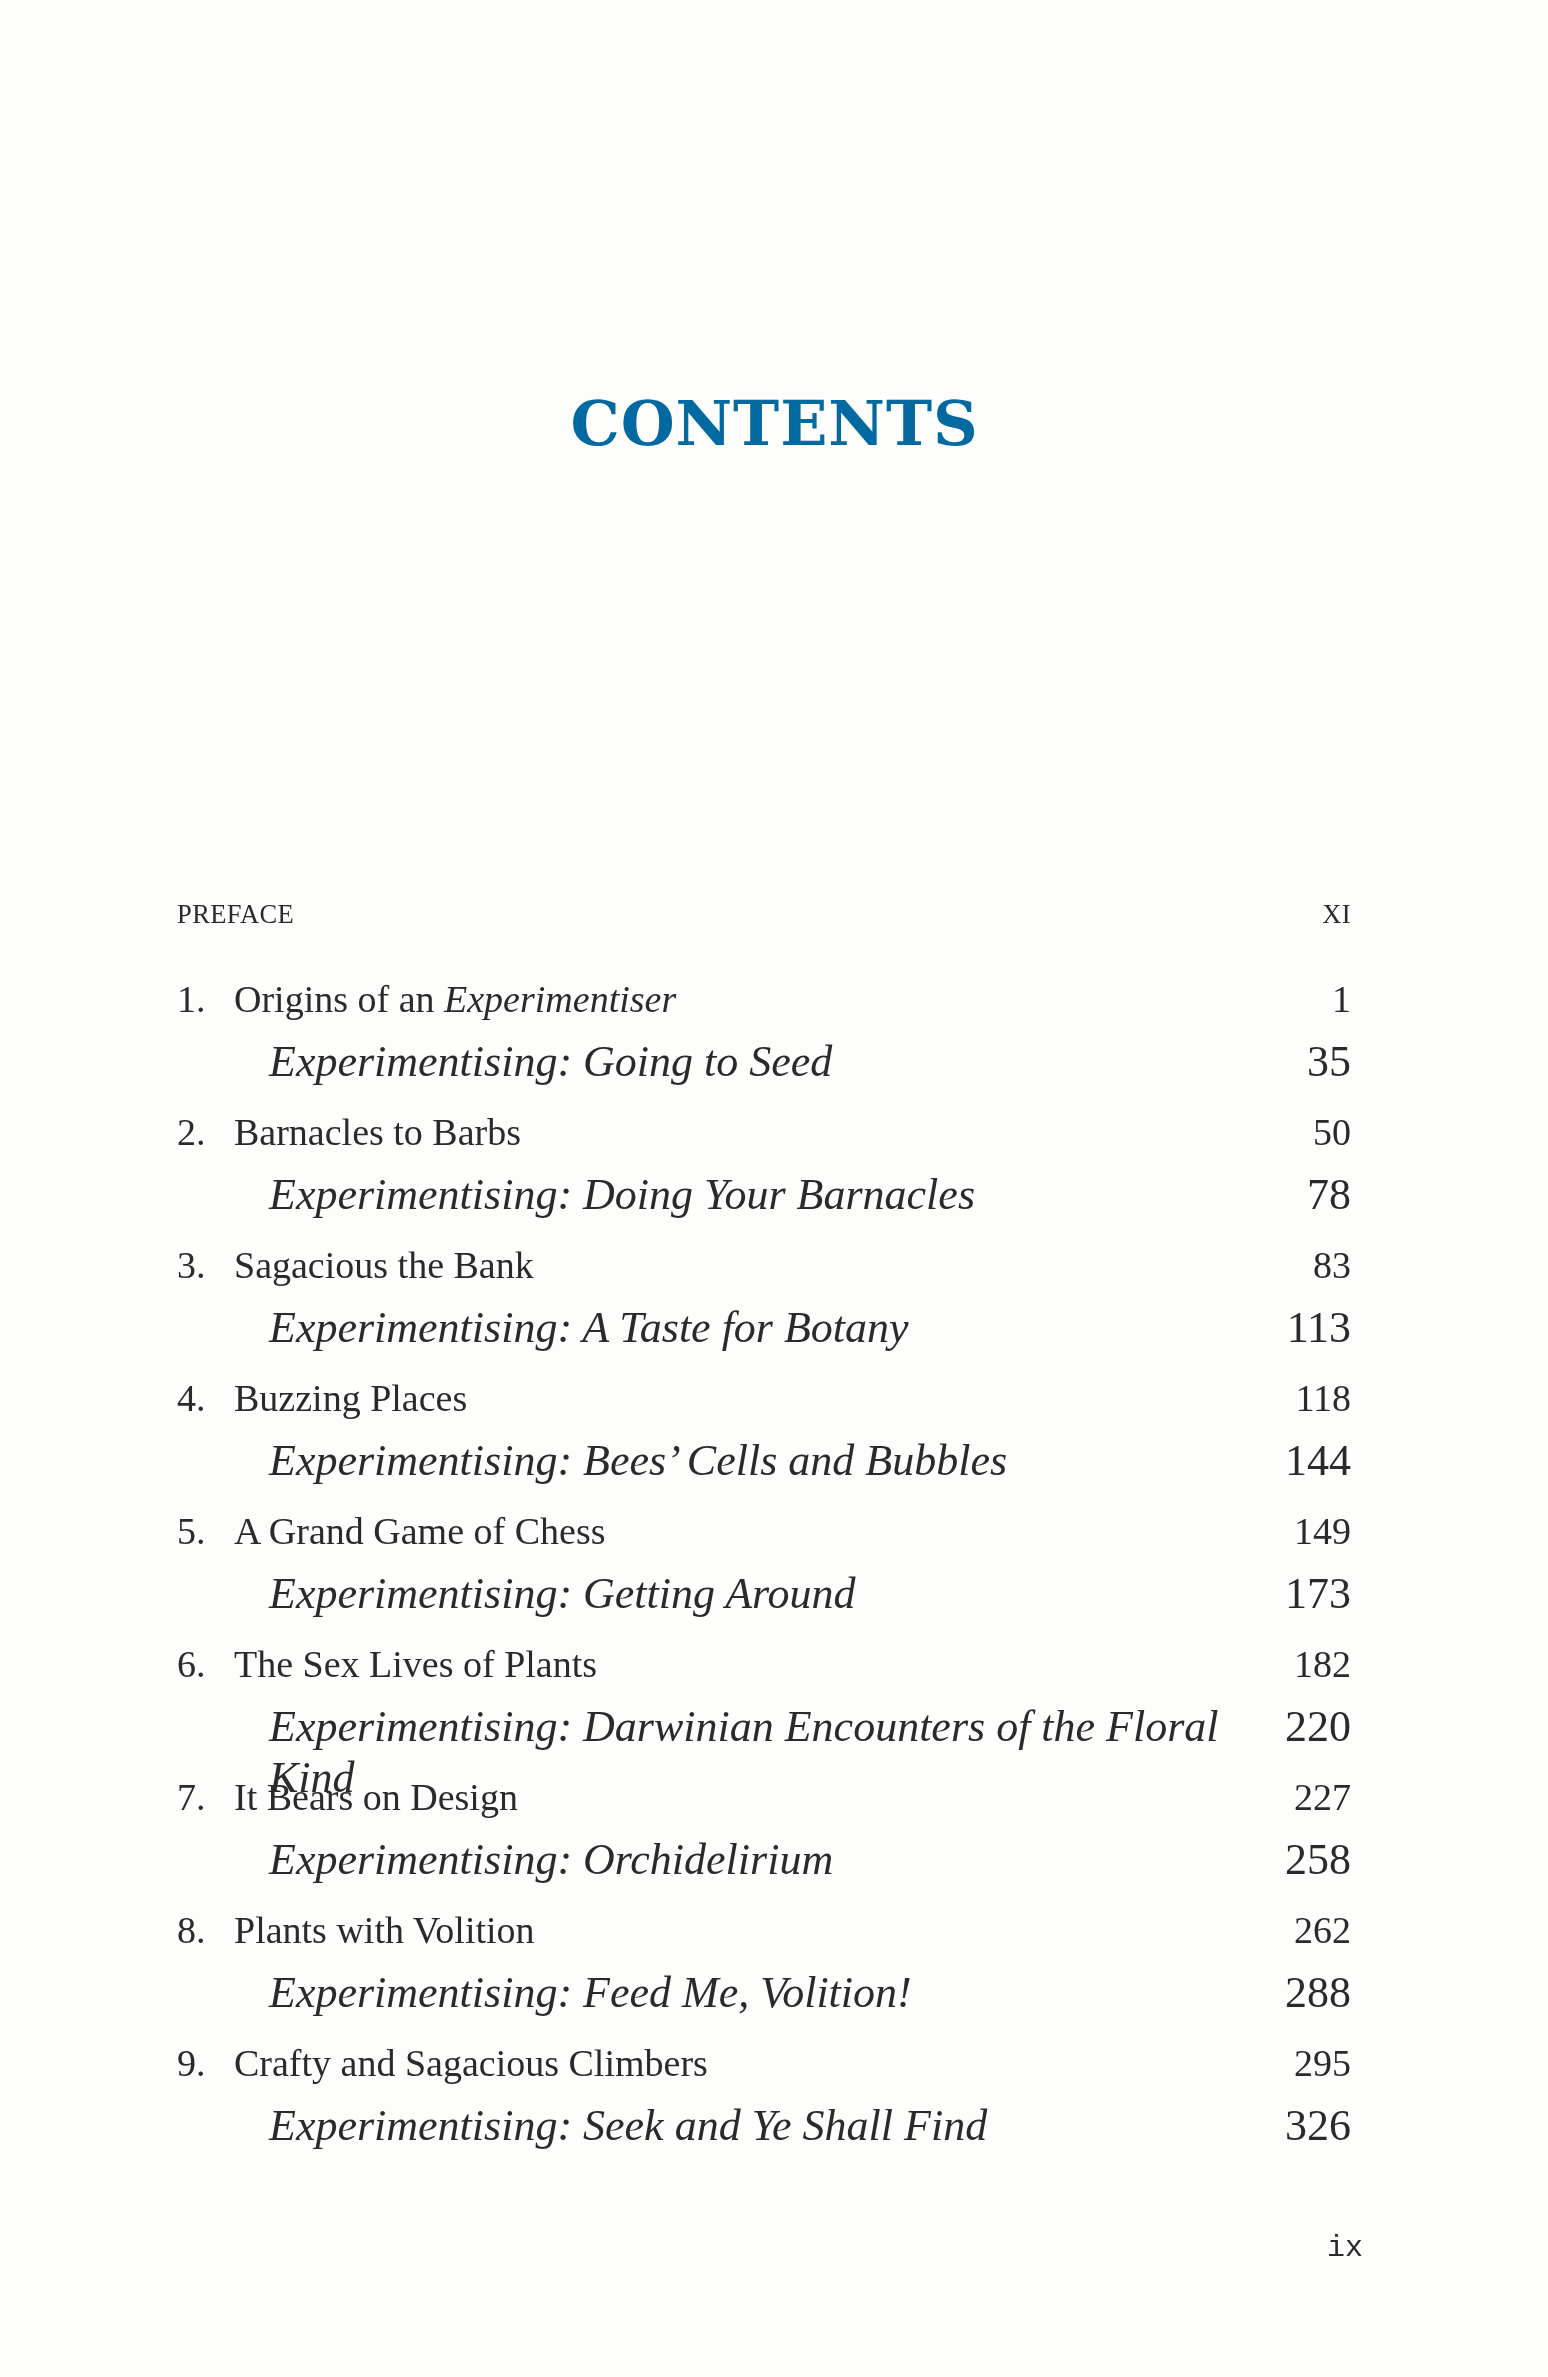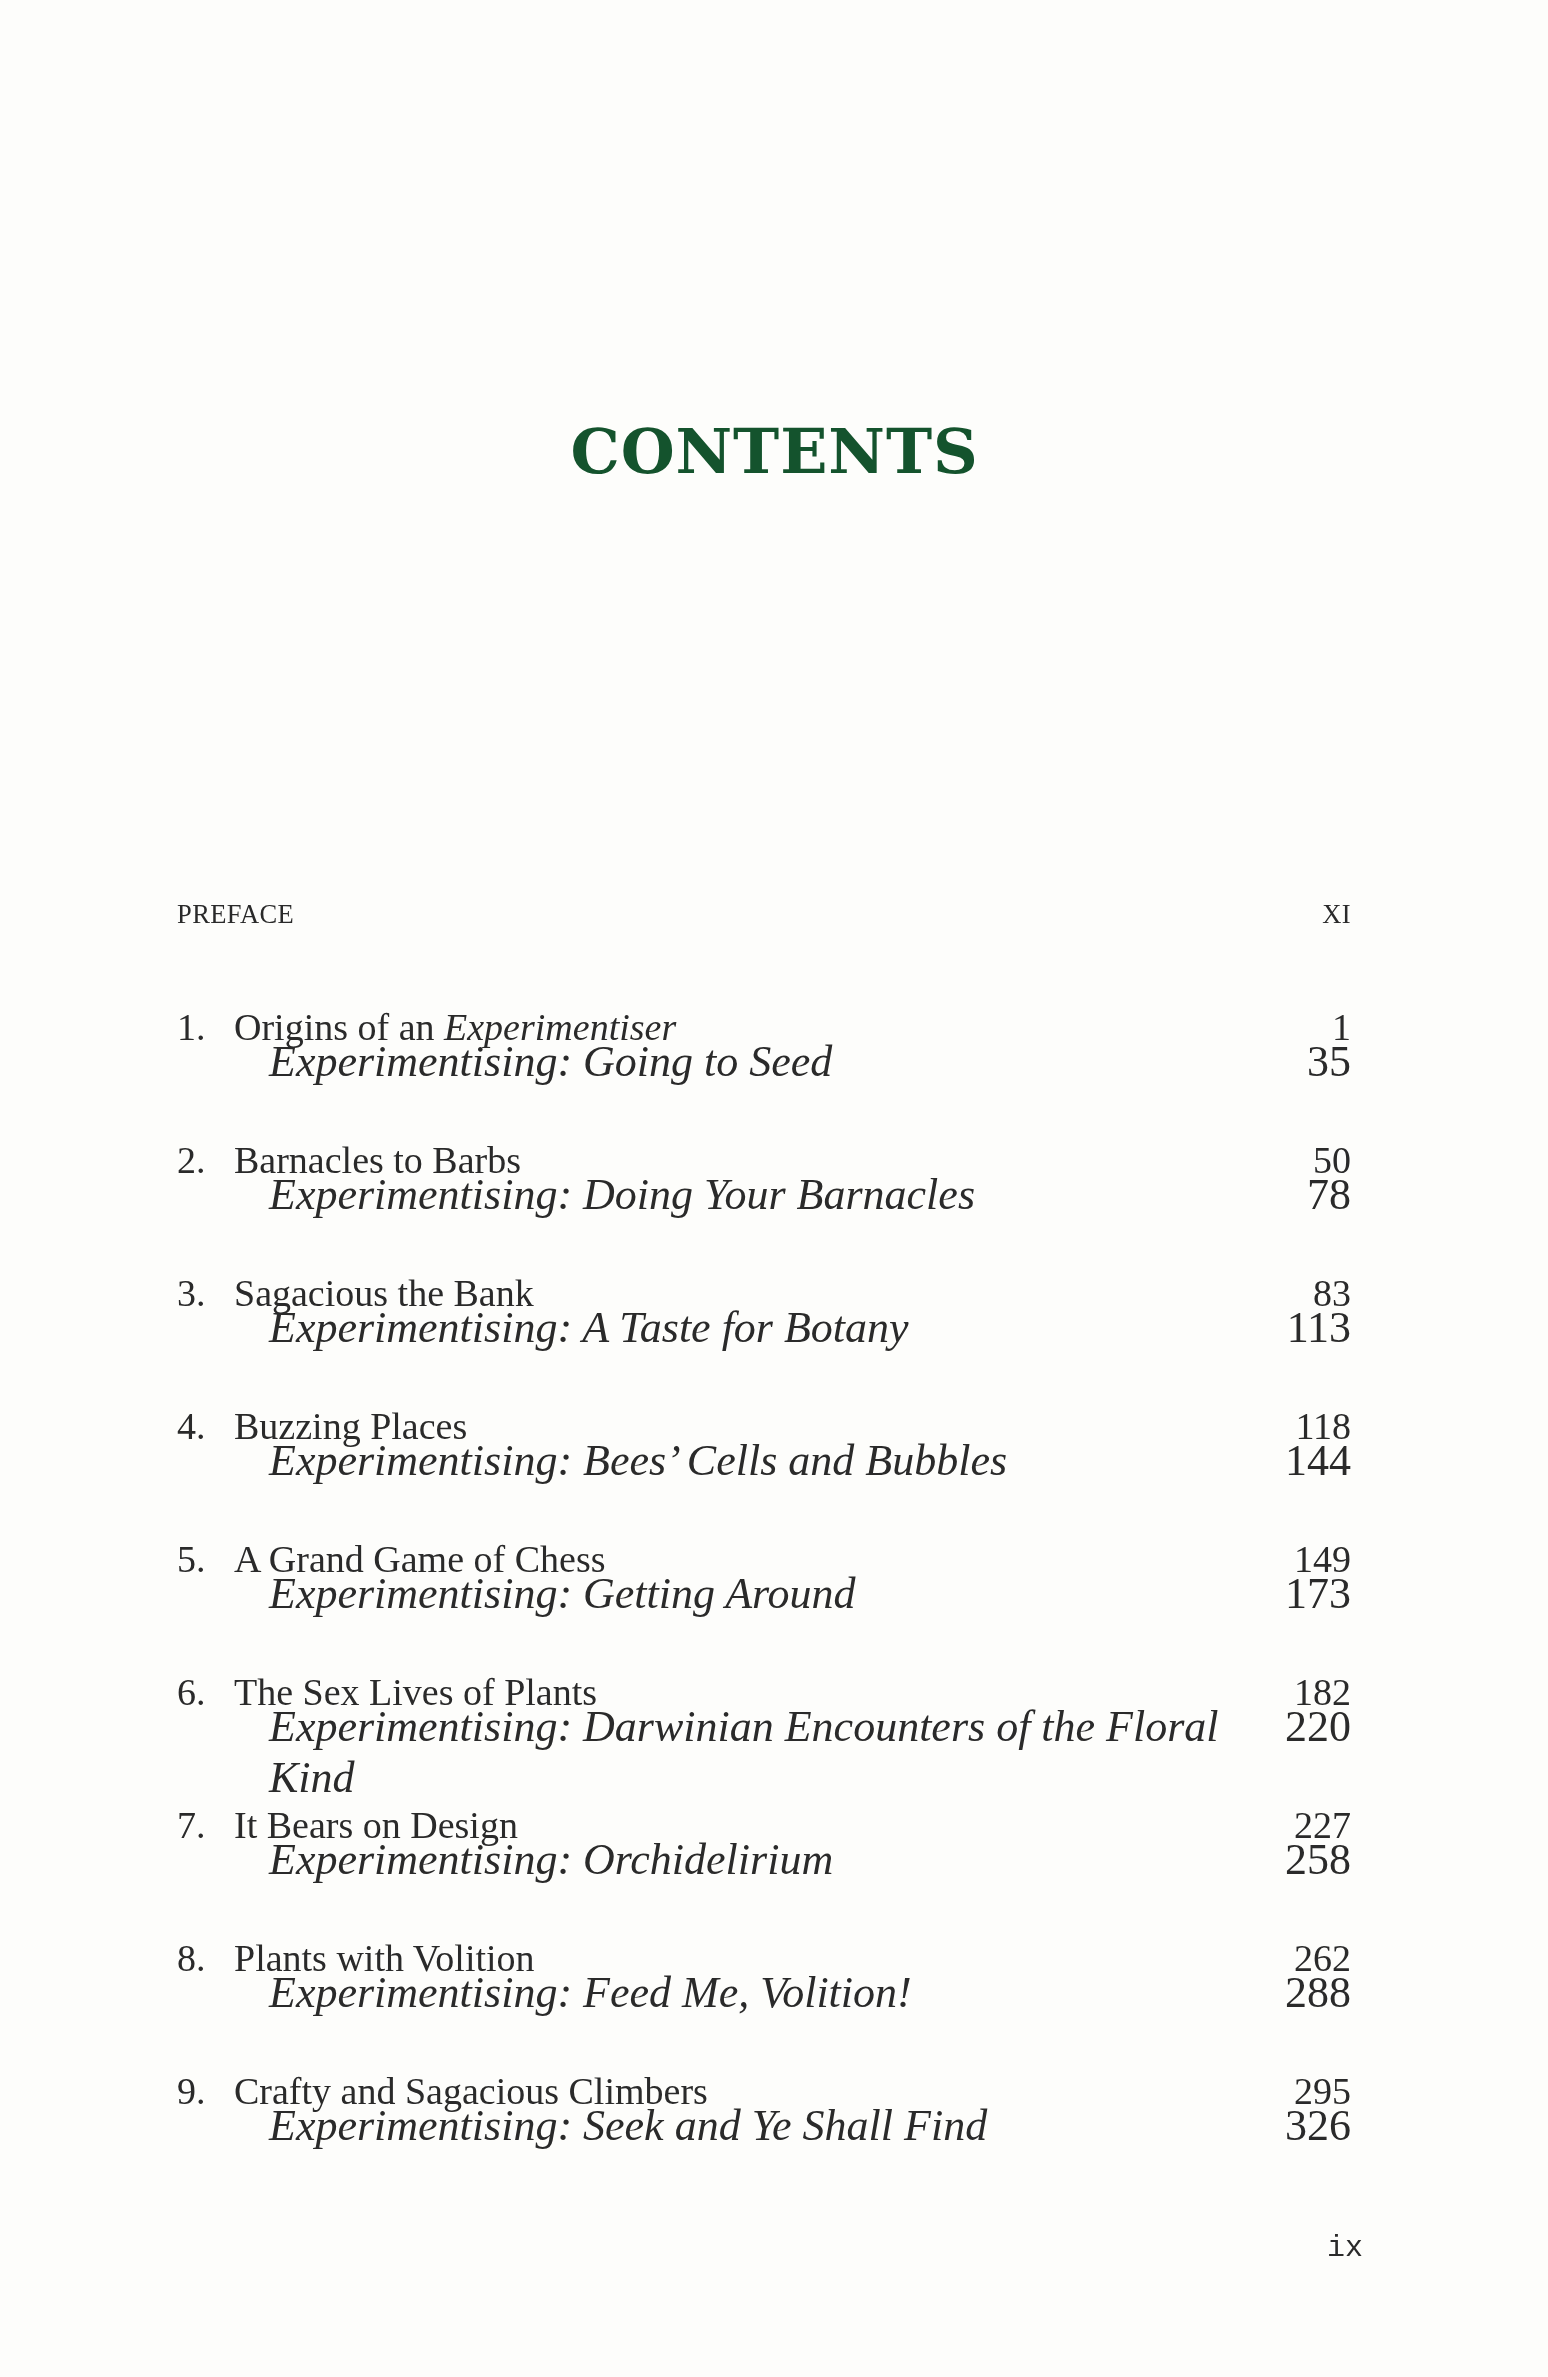"CONTENTS" .title { color: #14532d -> #0369a1; margin-top: 28px -> none }
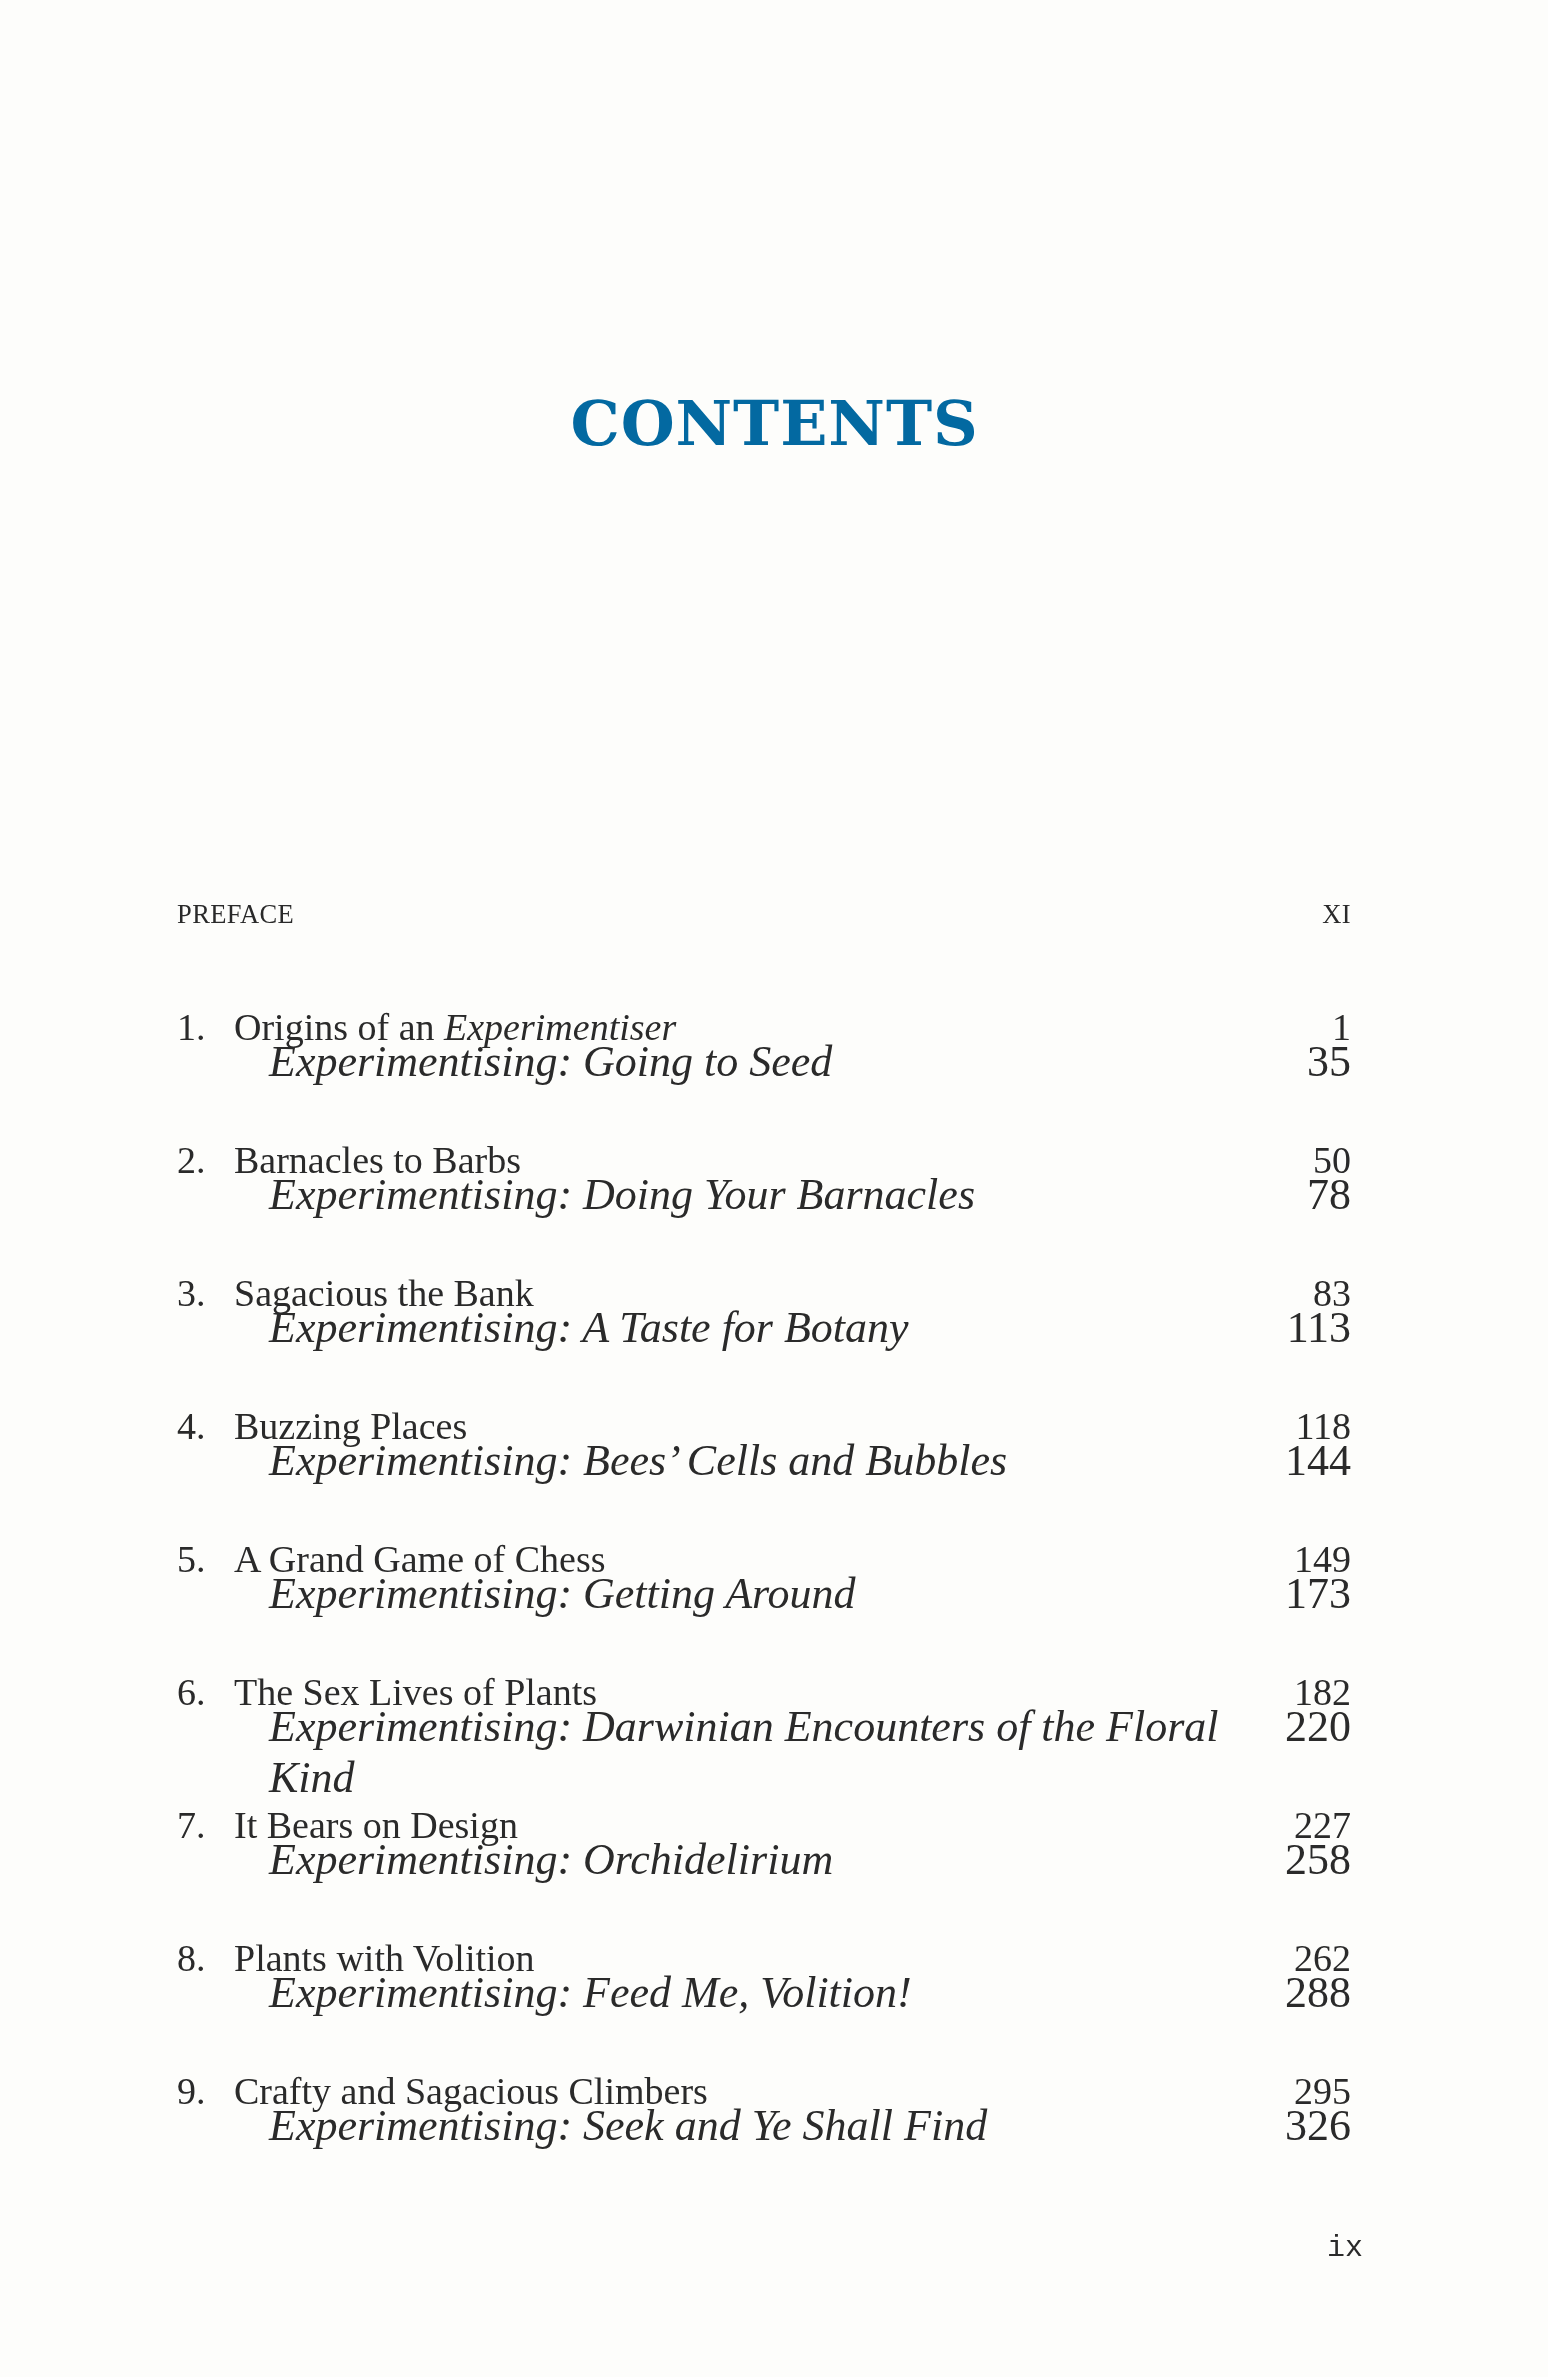"1. Origins of an Experimentiser" .row.main { margin-top: 28px -> none }
